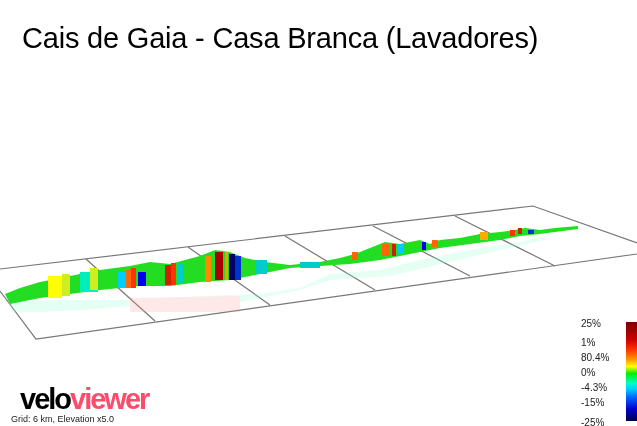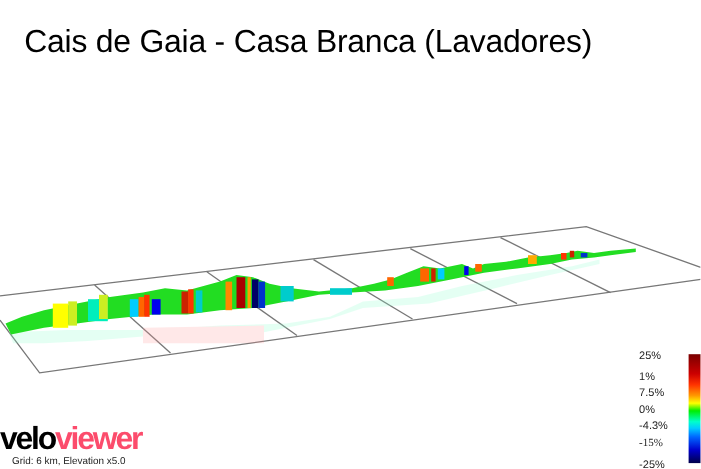"7.5%" div.legend-label { text: 7.5% -> 80.4% }
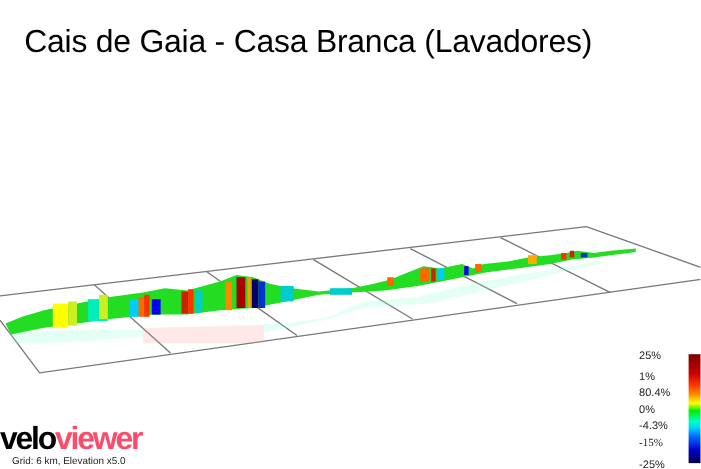"veloviewer" .logo { left: 0 -> 20px }
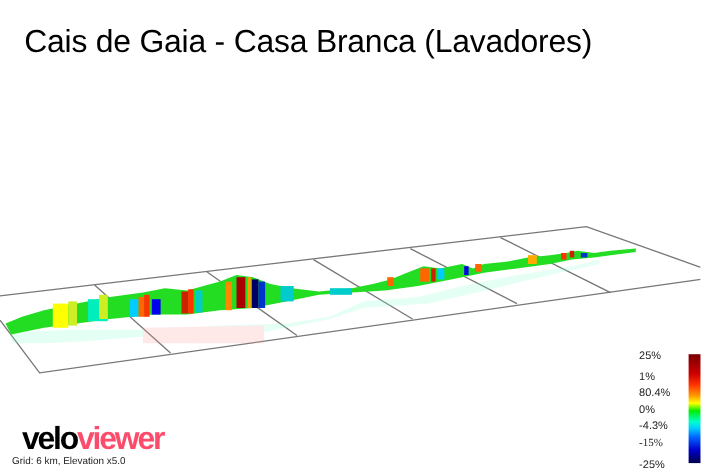"-15%" div.legend-label { font-family: Liberation Serif, serif -> none }
